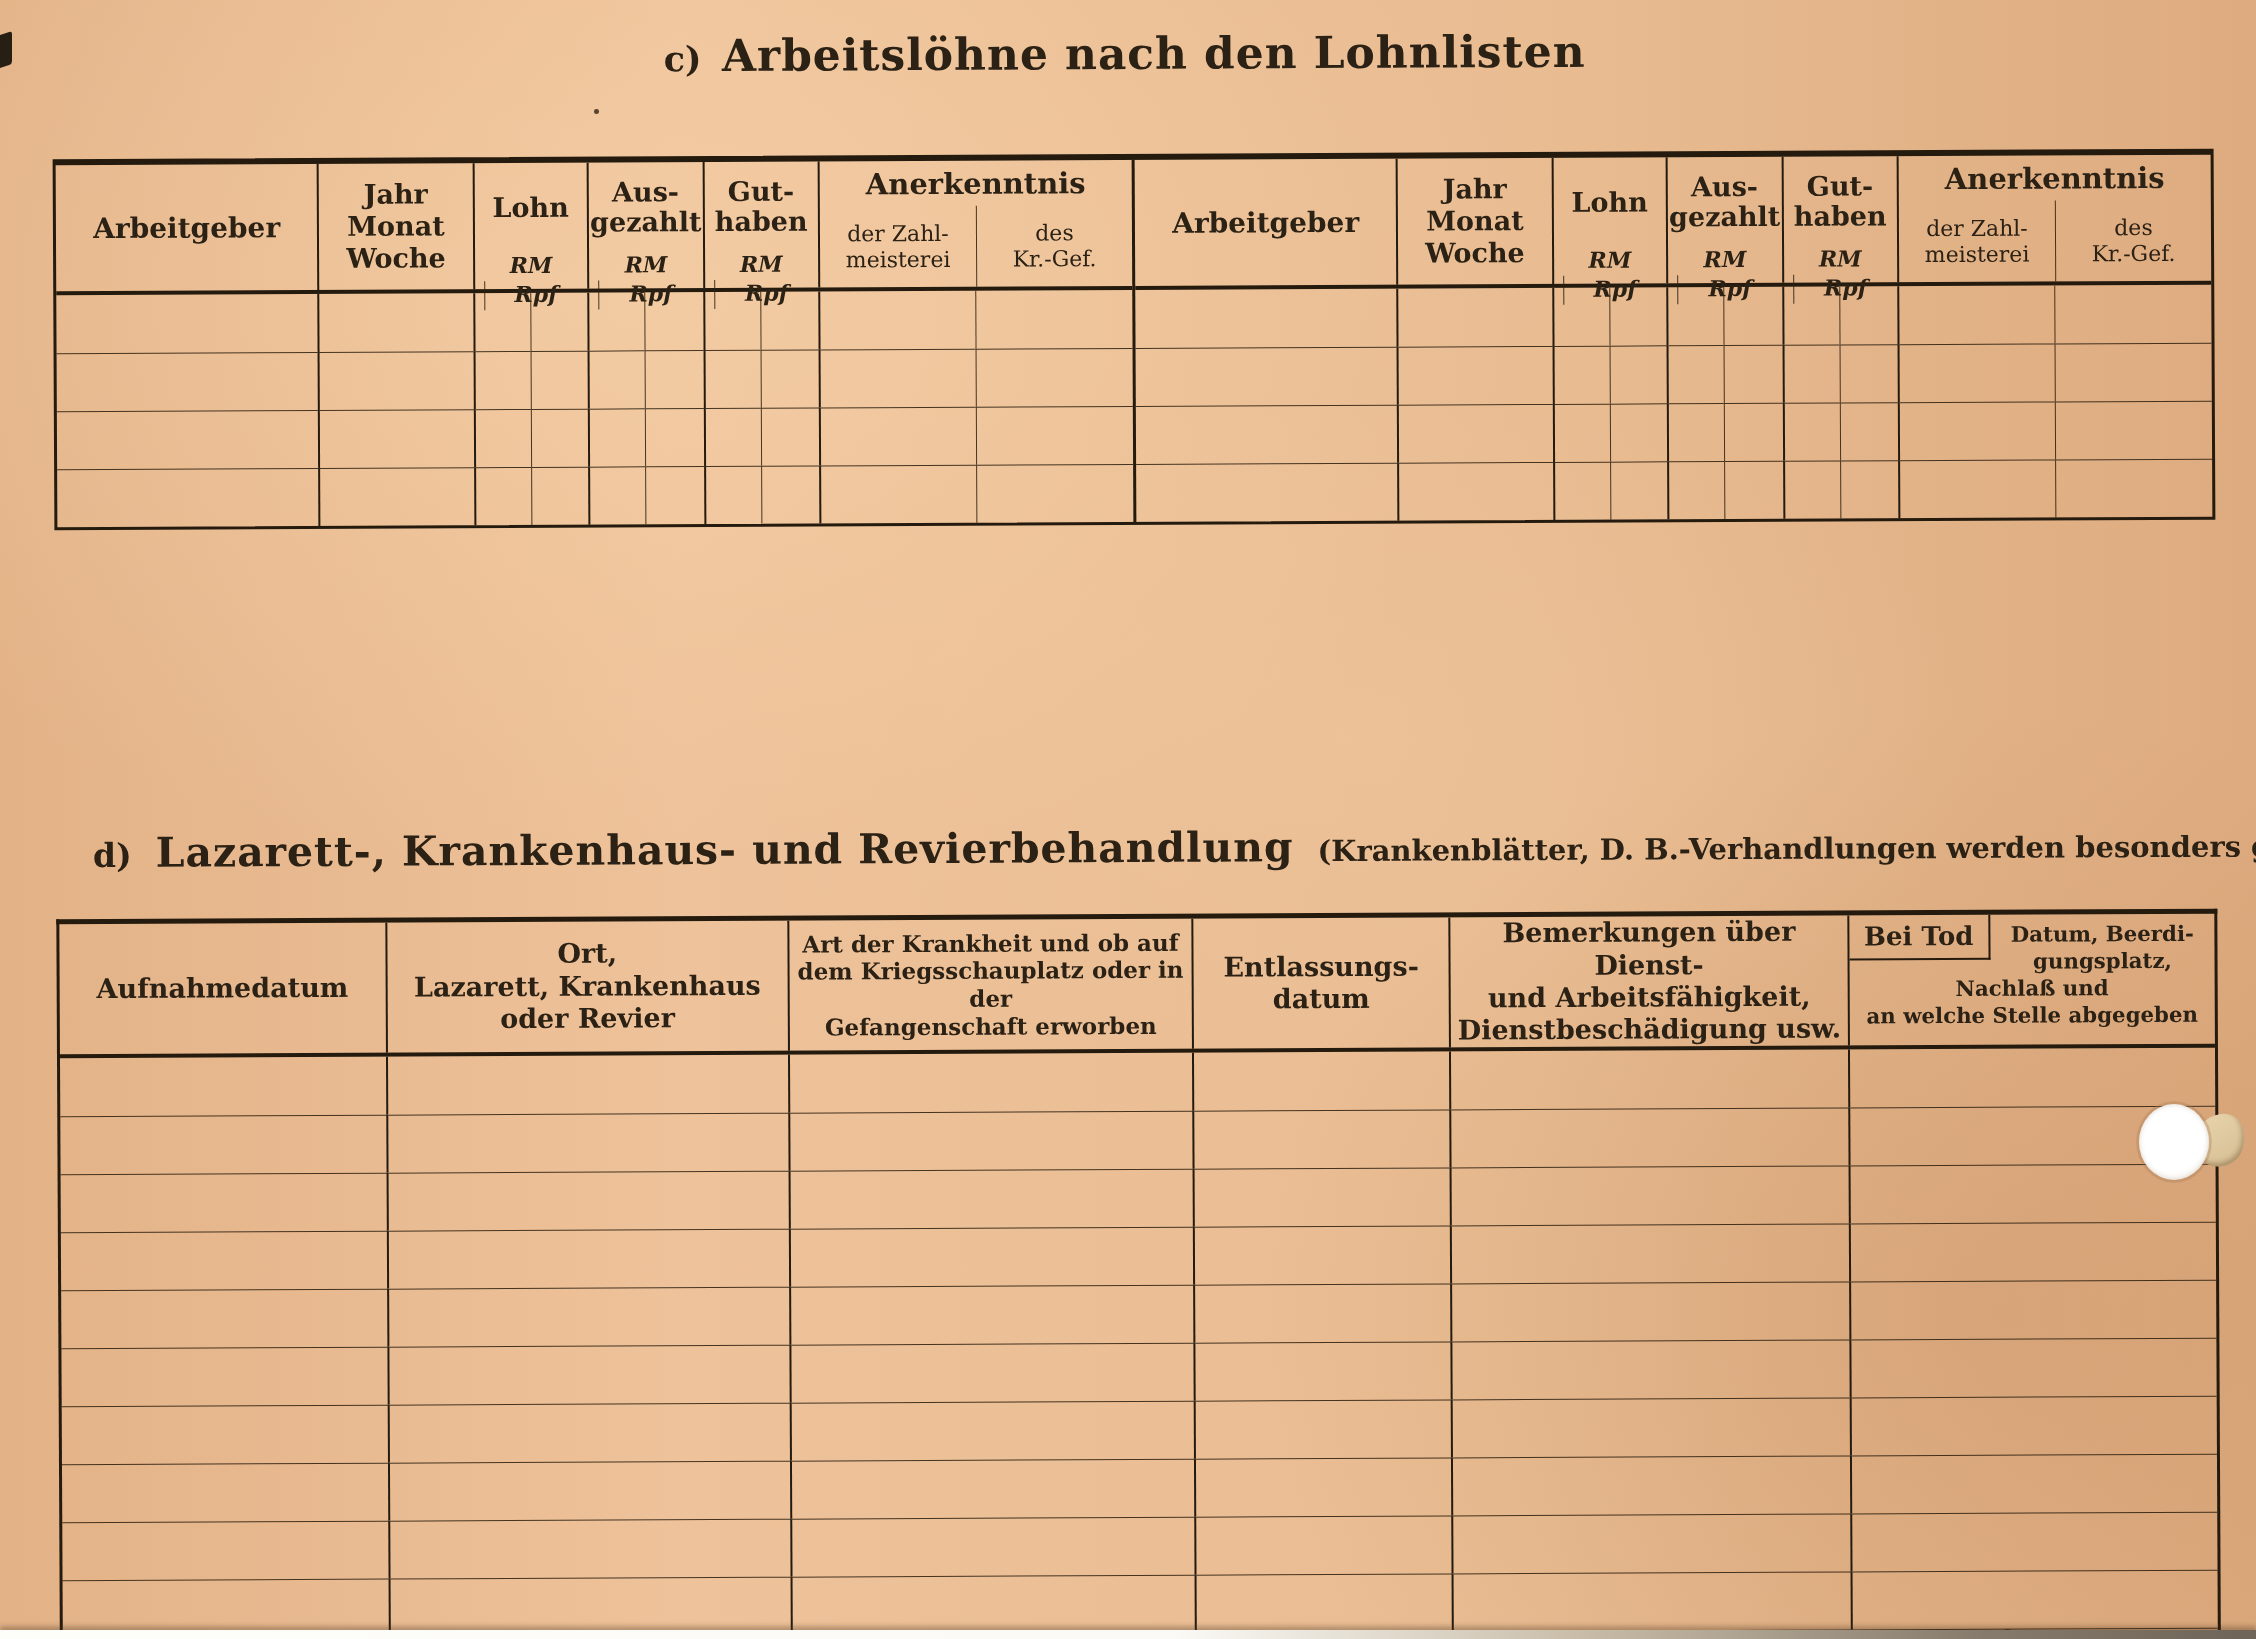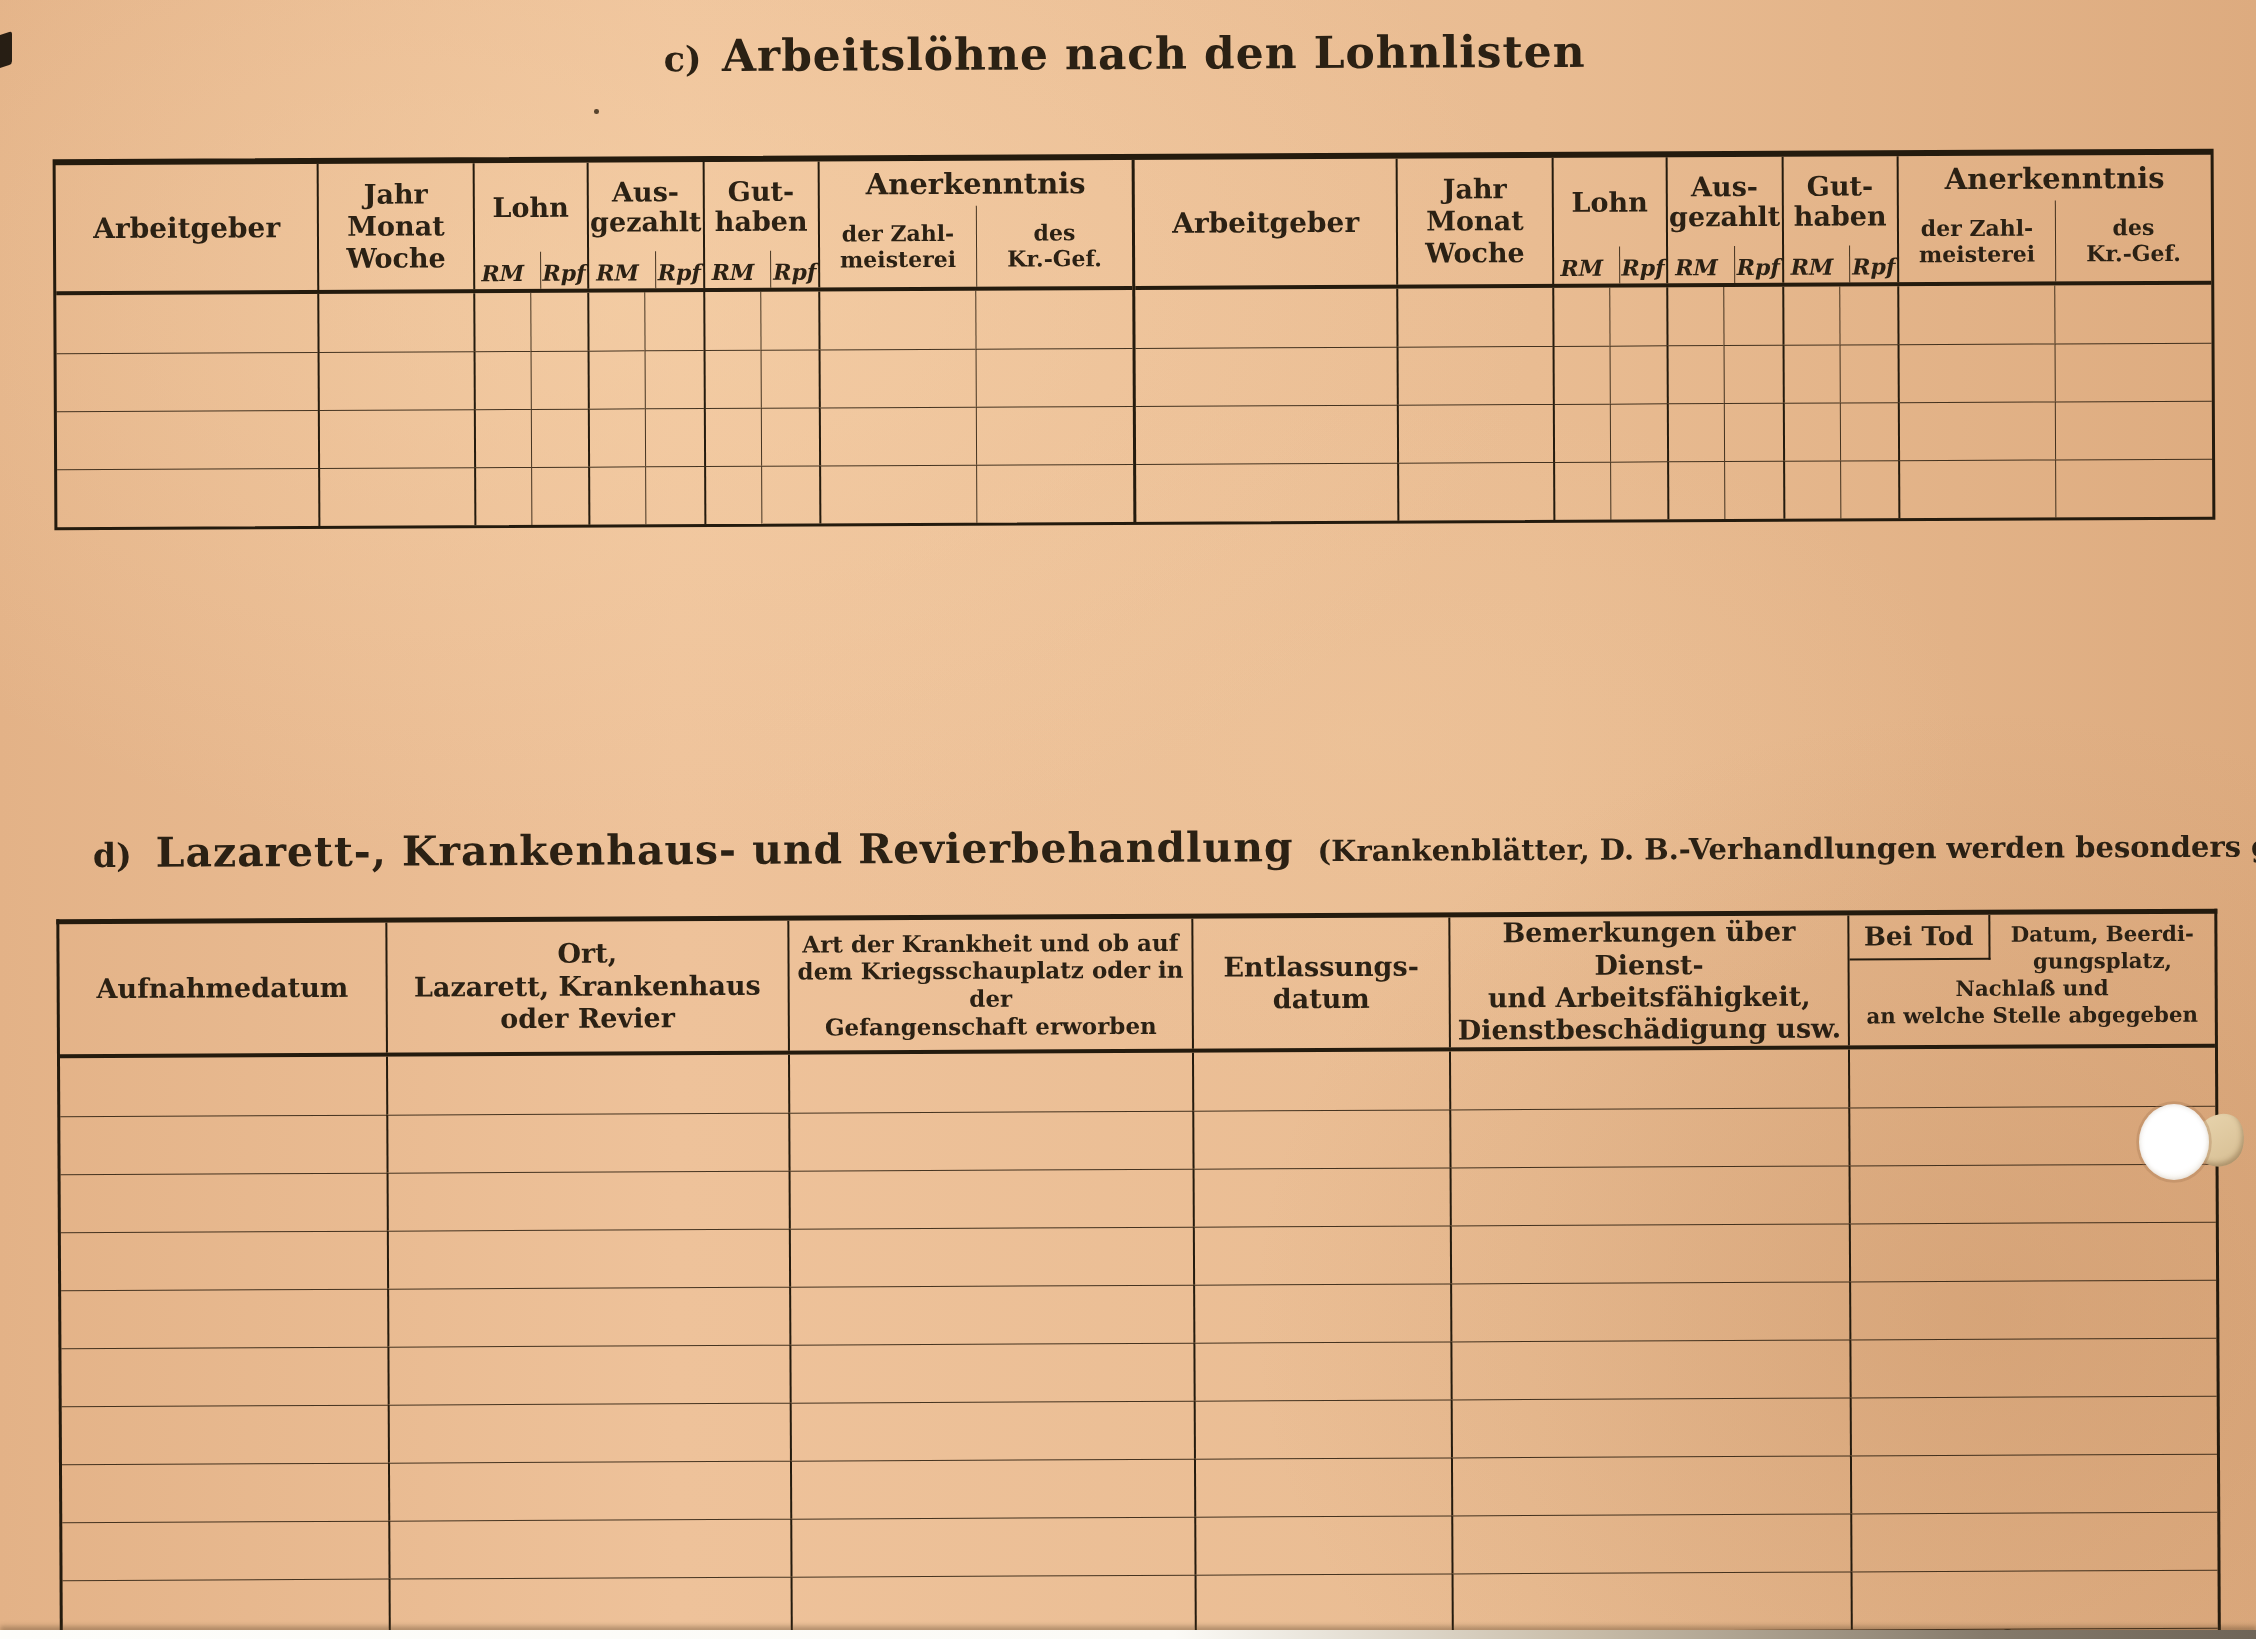"der Zahl-" .anerk-sub { font-weight: bold -> normal }
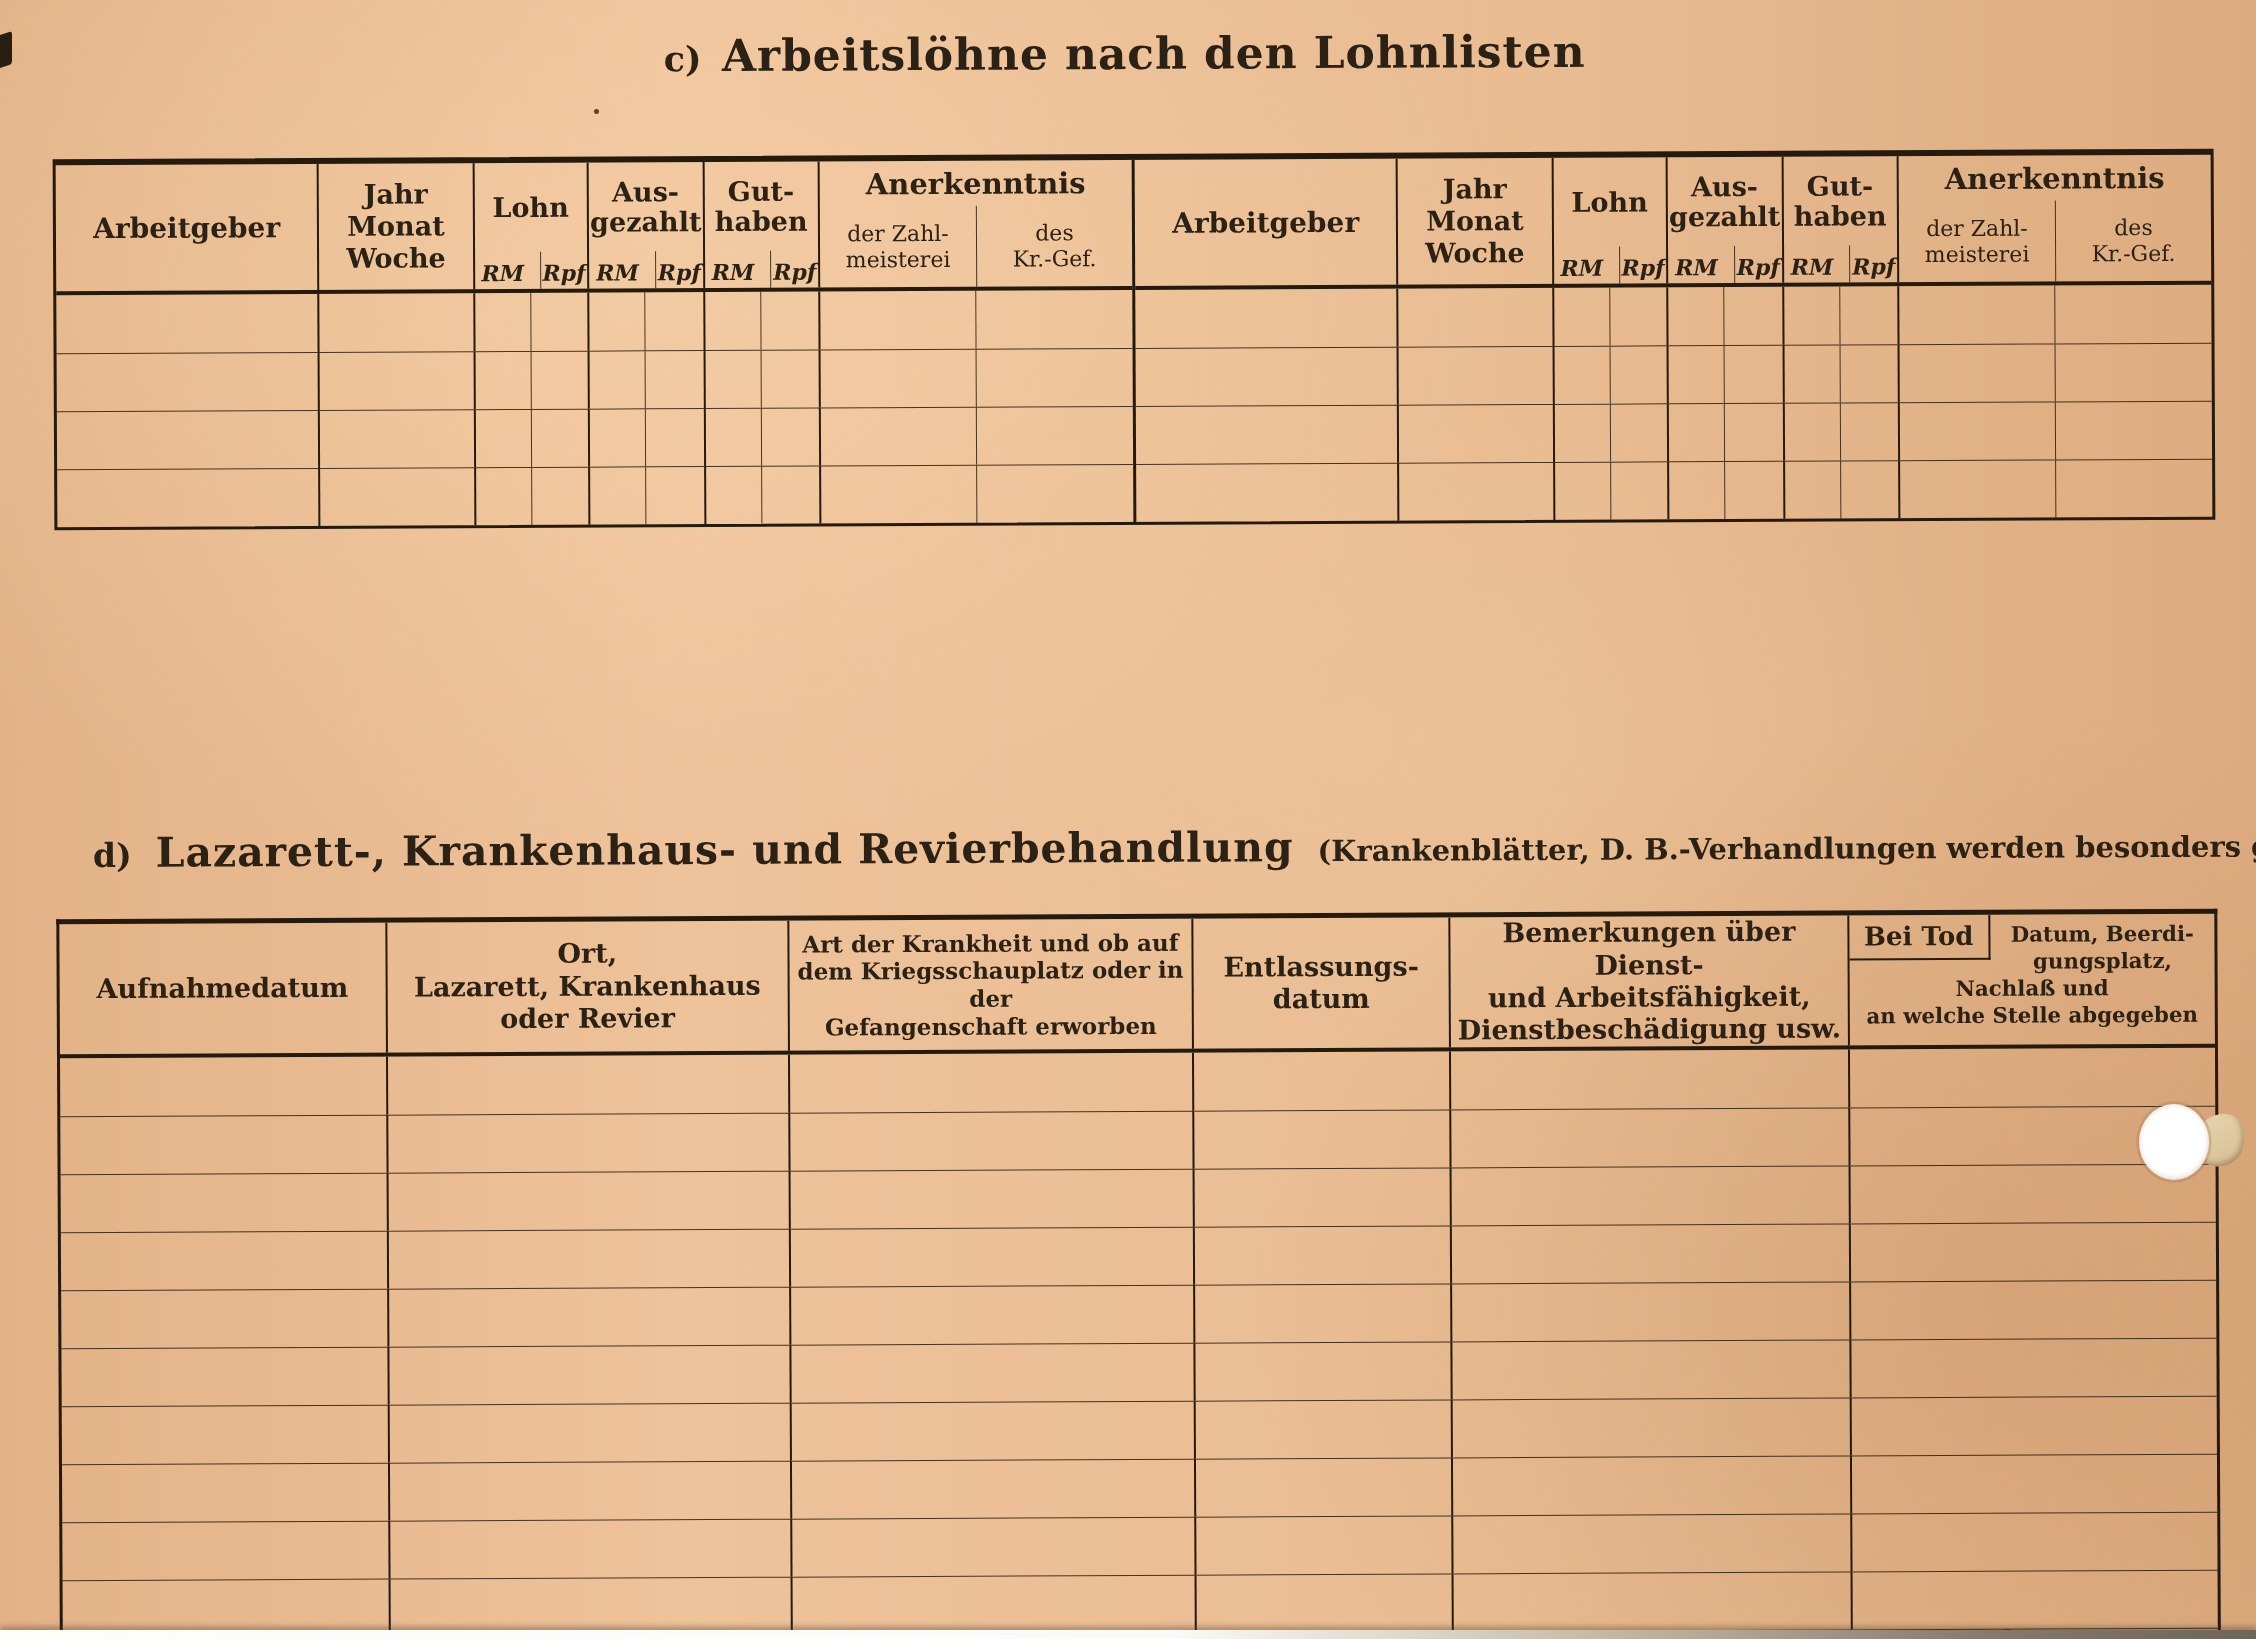"RM" .money-units { grid-template-columns: 1fr 1fr -> 1fr }
